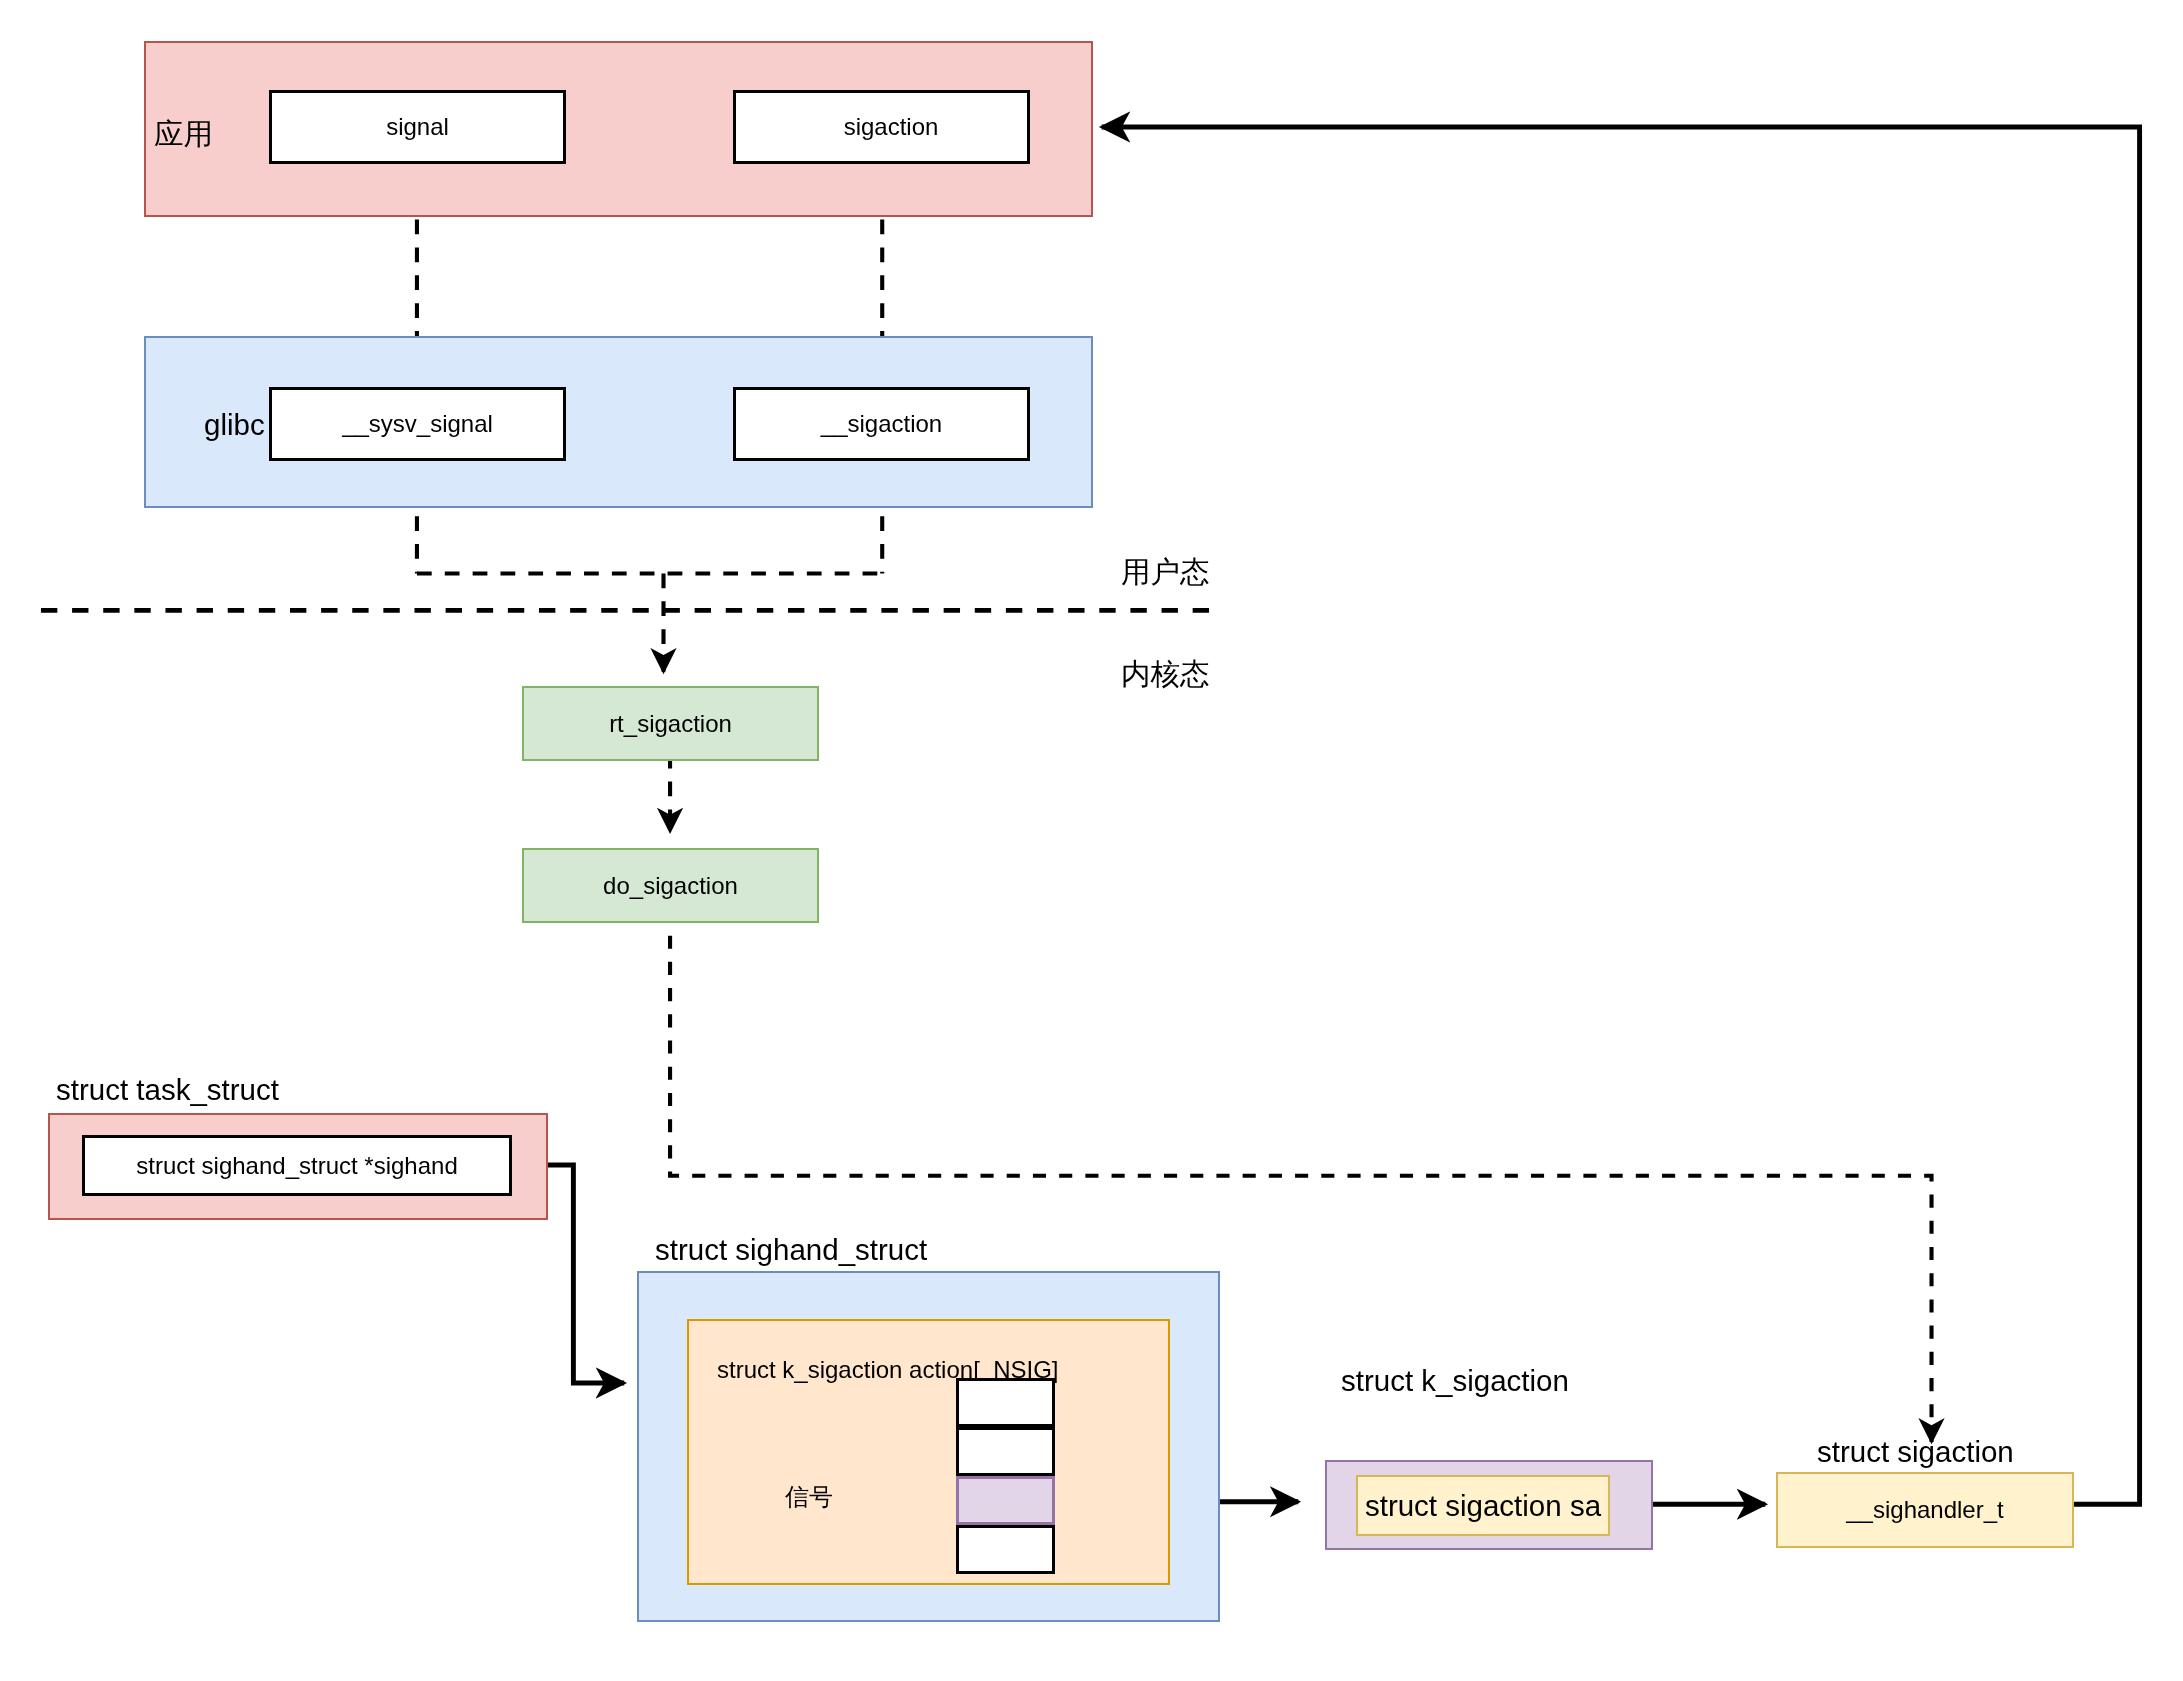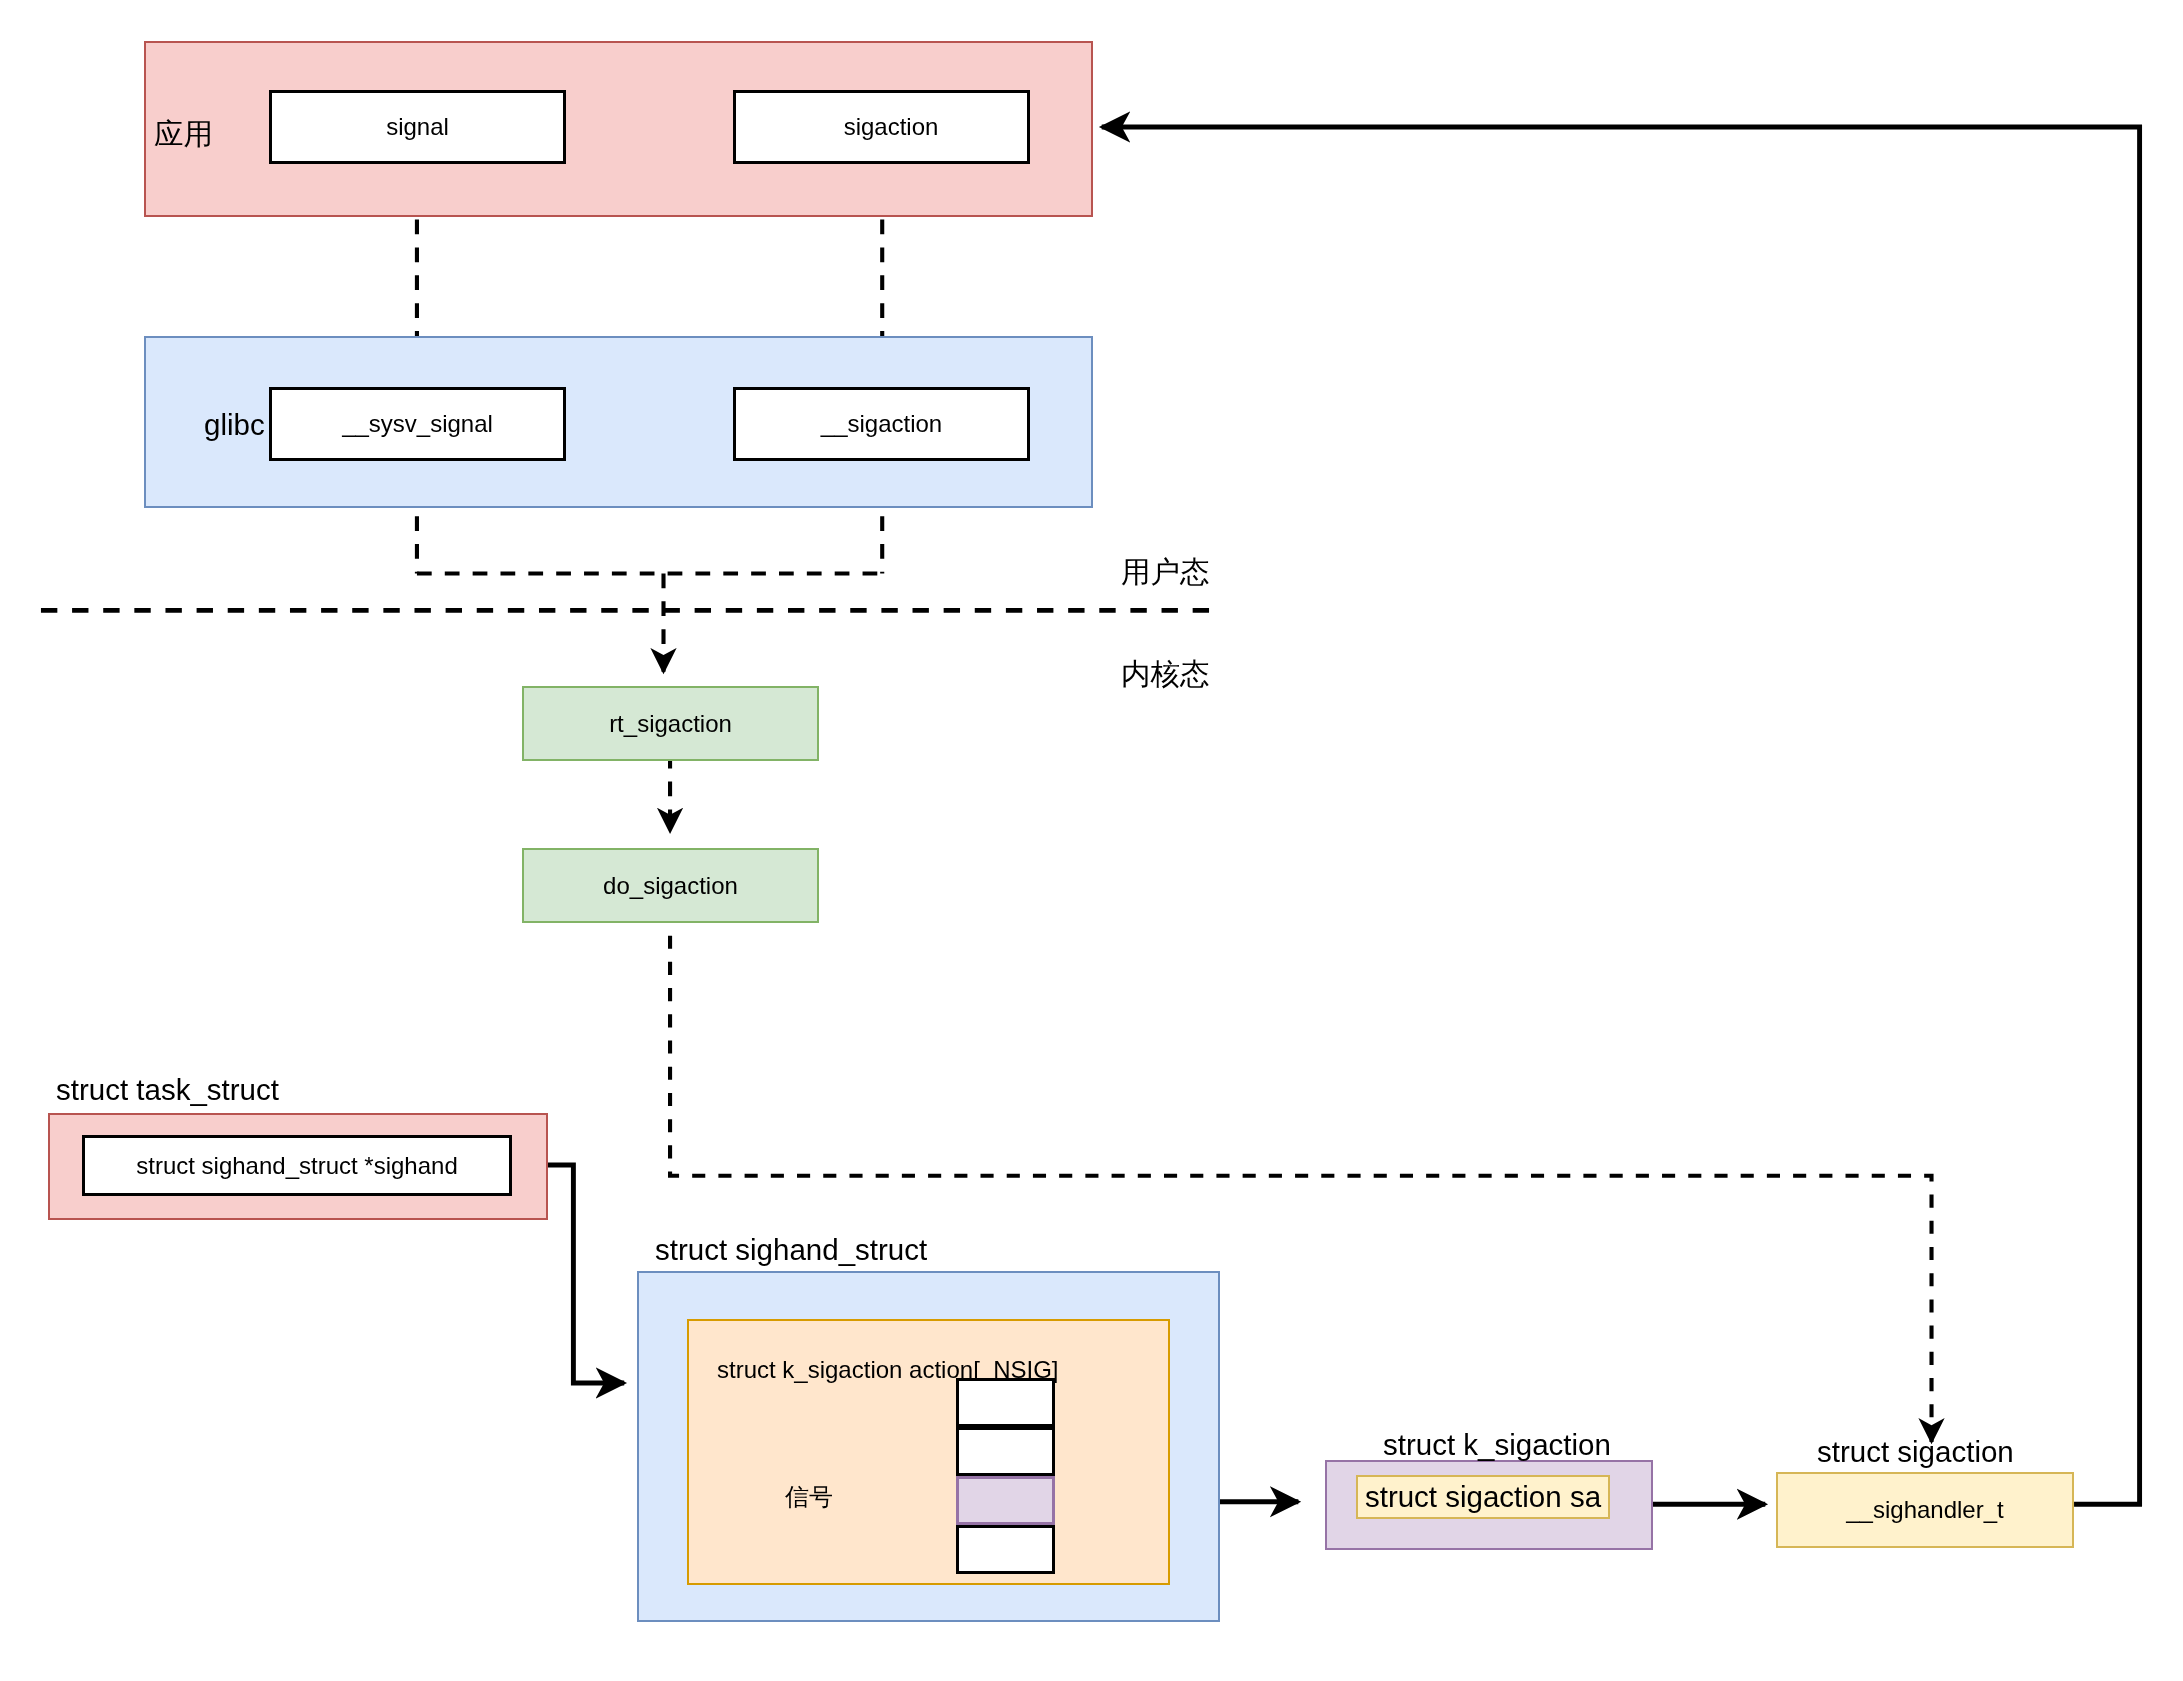"struct k_sigaction" div.container-label { margin-left: 42px -> none; top: 1428px -> 1364px }
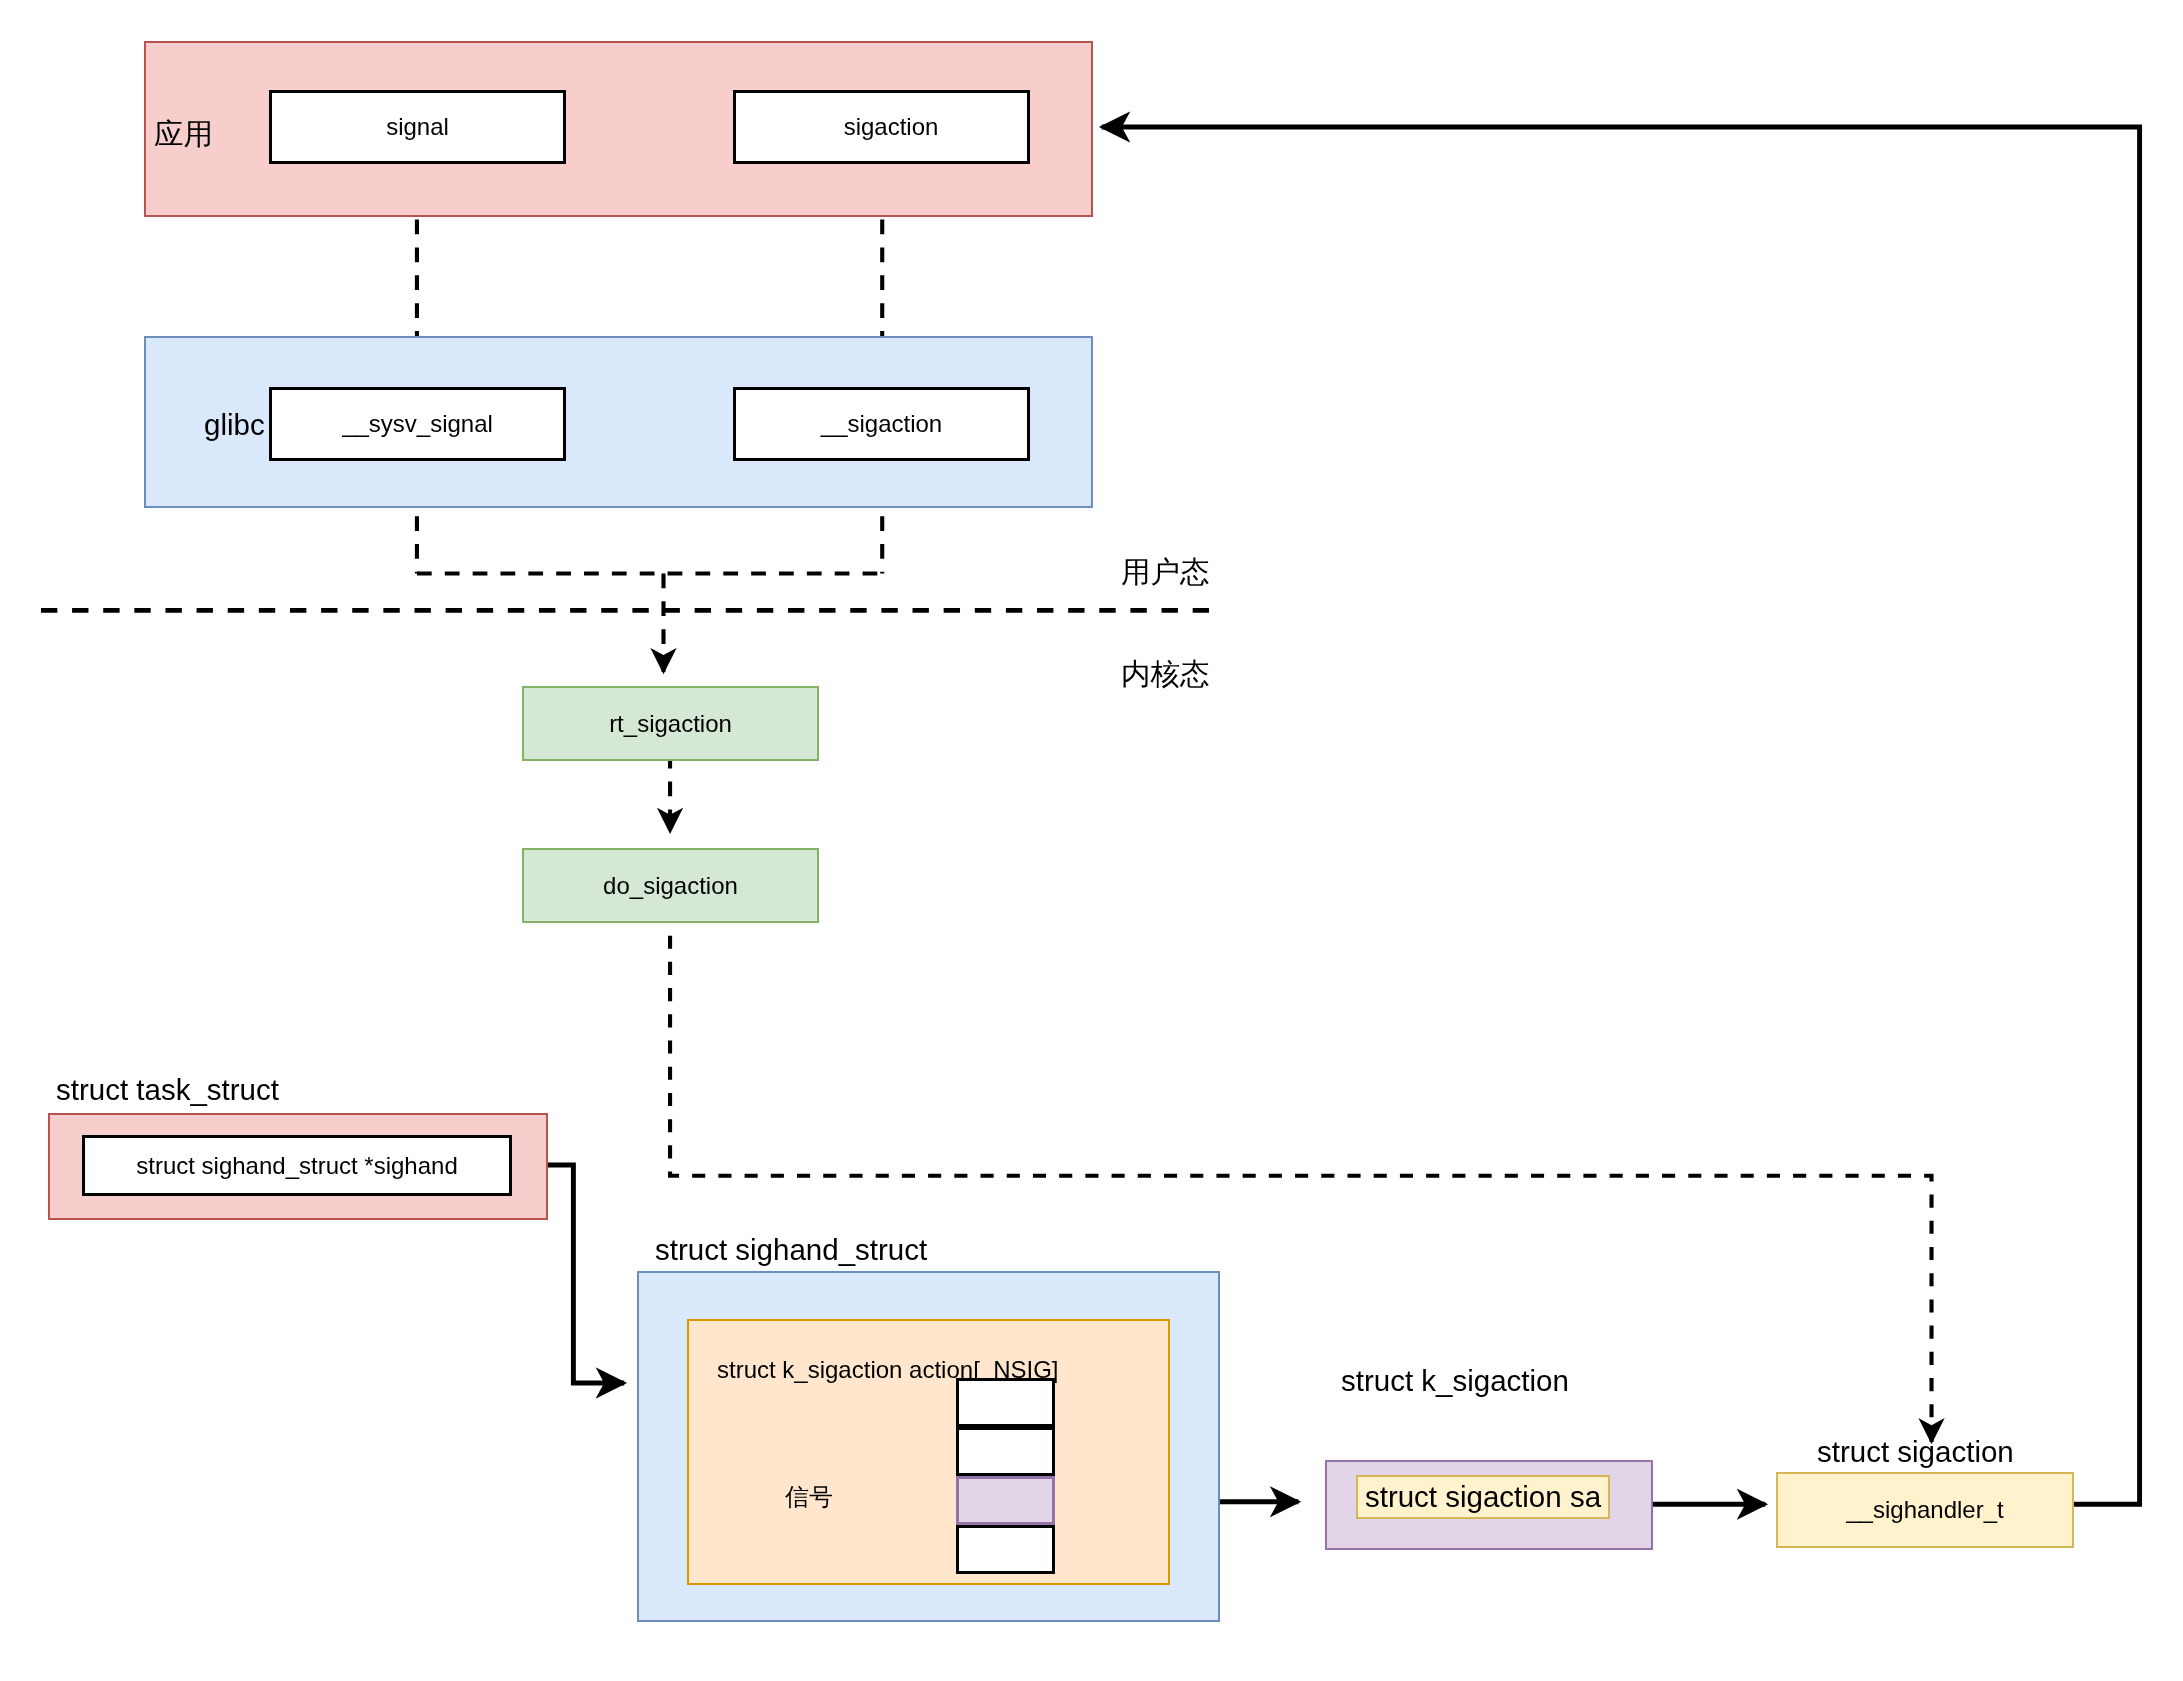"struct sigaction sa" div.node { height: 44px -> 61px }
